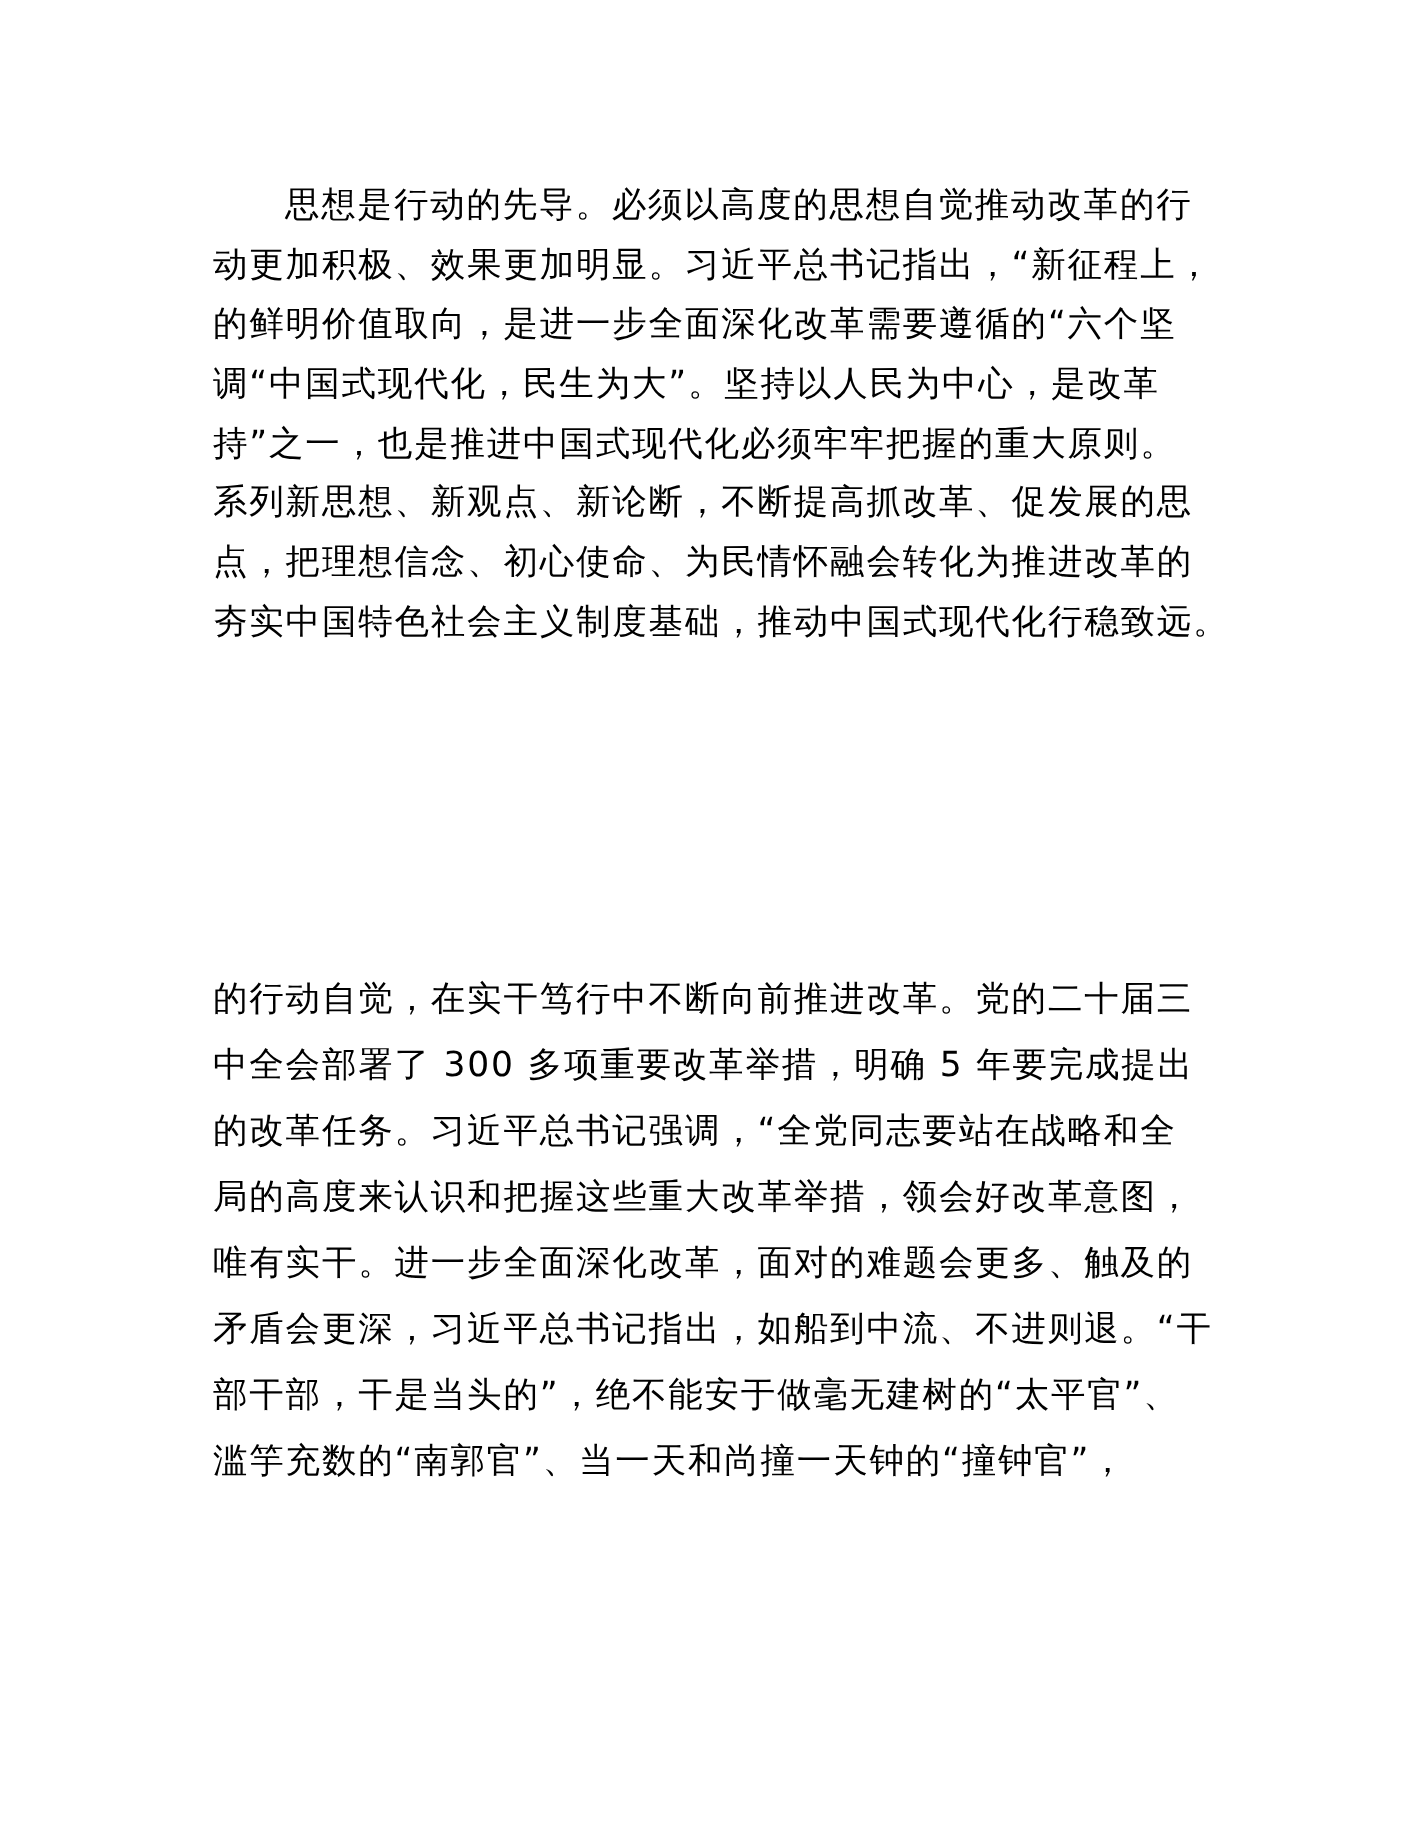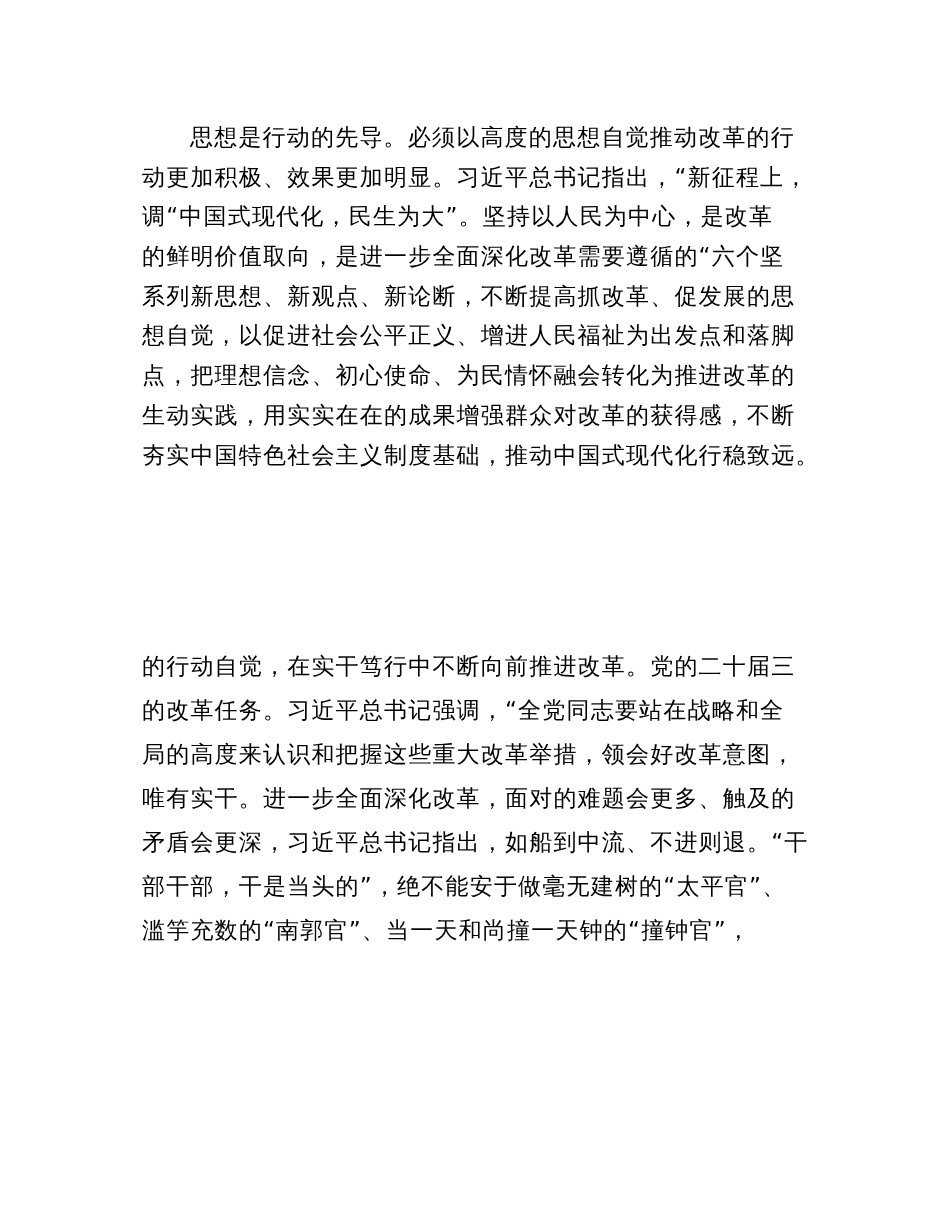"调“中国式现代化，民生为大”。坚持以人民为中心，是改革" span.line { order: before "的鲜明价值取向，是进一步全面深化改革需要遵循的“六个坚" -> after "的鲜明价值取向，是进一步全面深化改革需要遵循的“六个坚" }
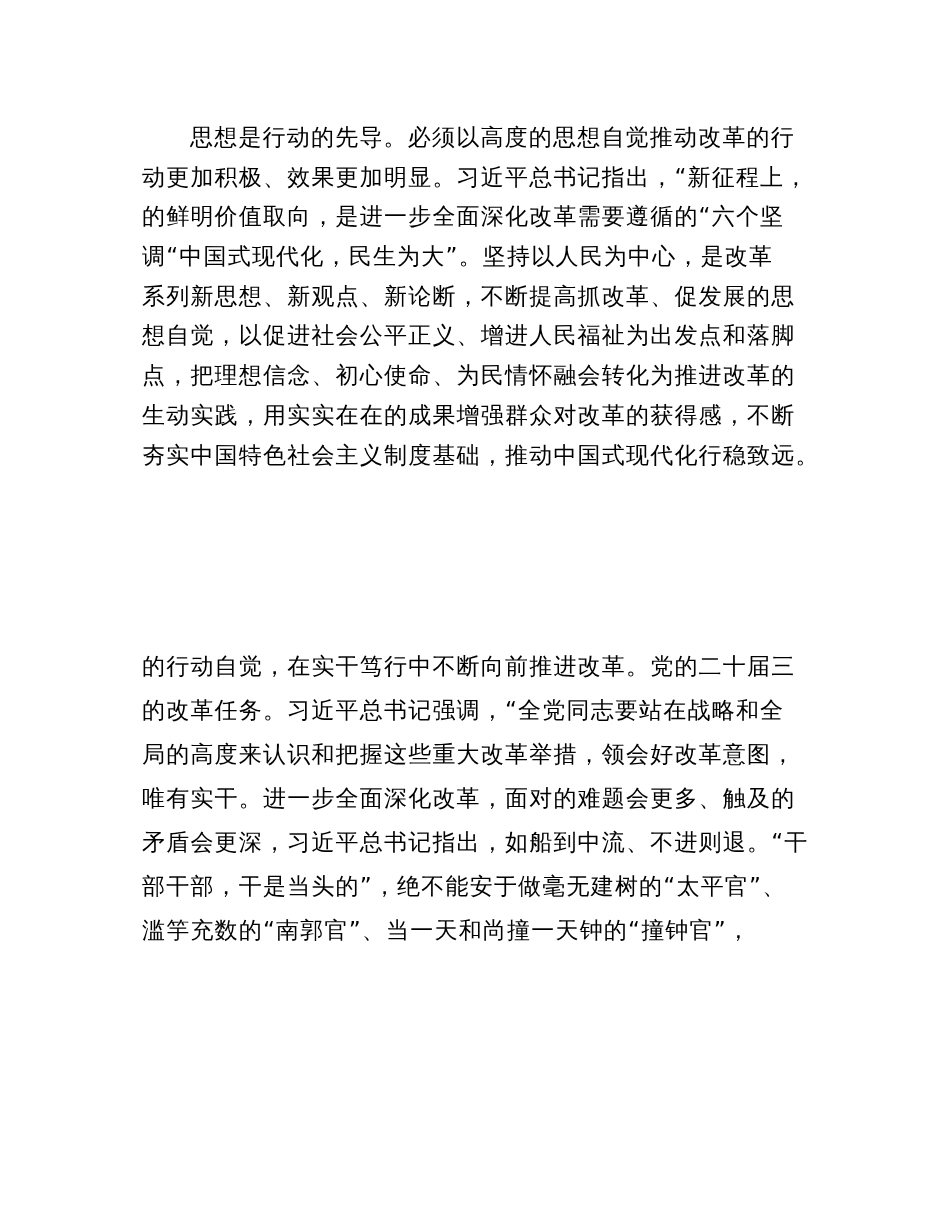"持”之一，也是推进中国式现代化必须牢牢把握的重大原则。" span.line { html: none -> <span>持”之一，也是推进中国式现代化必须牢牢把握的重大原则。</span> }
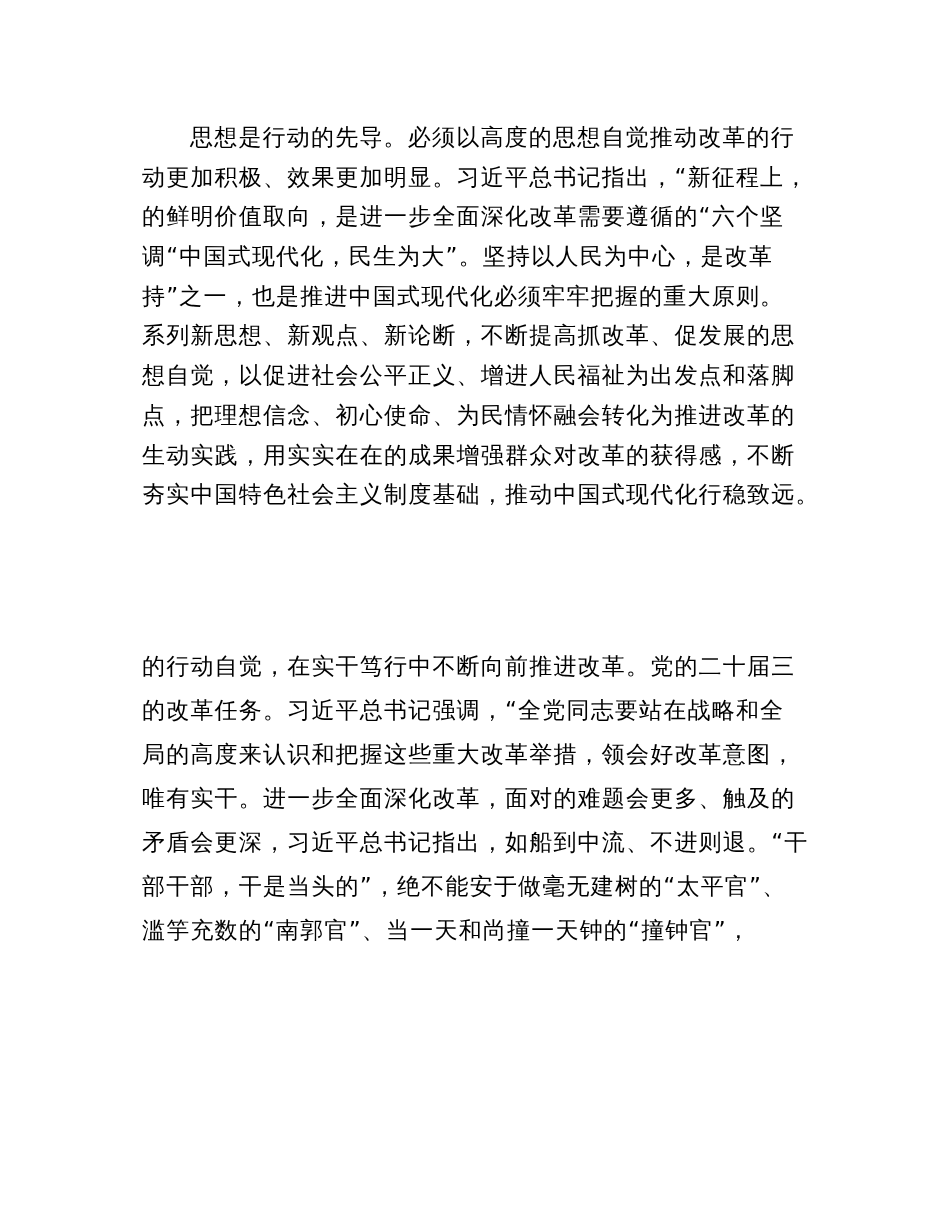"想自觉，以促进社会公平正义、增进人民福祉为出发点和落脚" span.line { html: <span>想自觉，以促进社会公平正义、增进人民福祉为出发点和落脚</span> -> none }
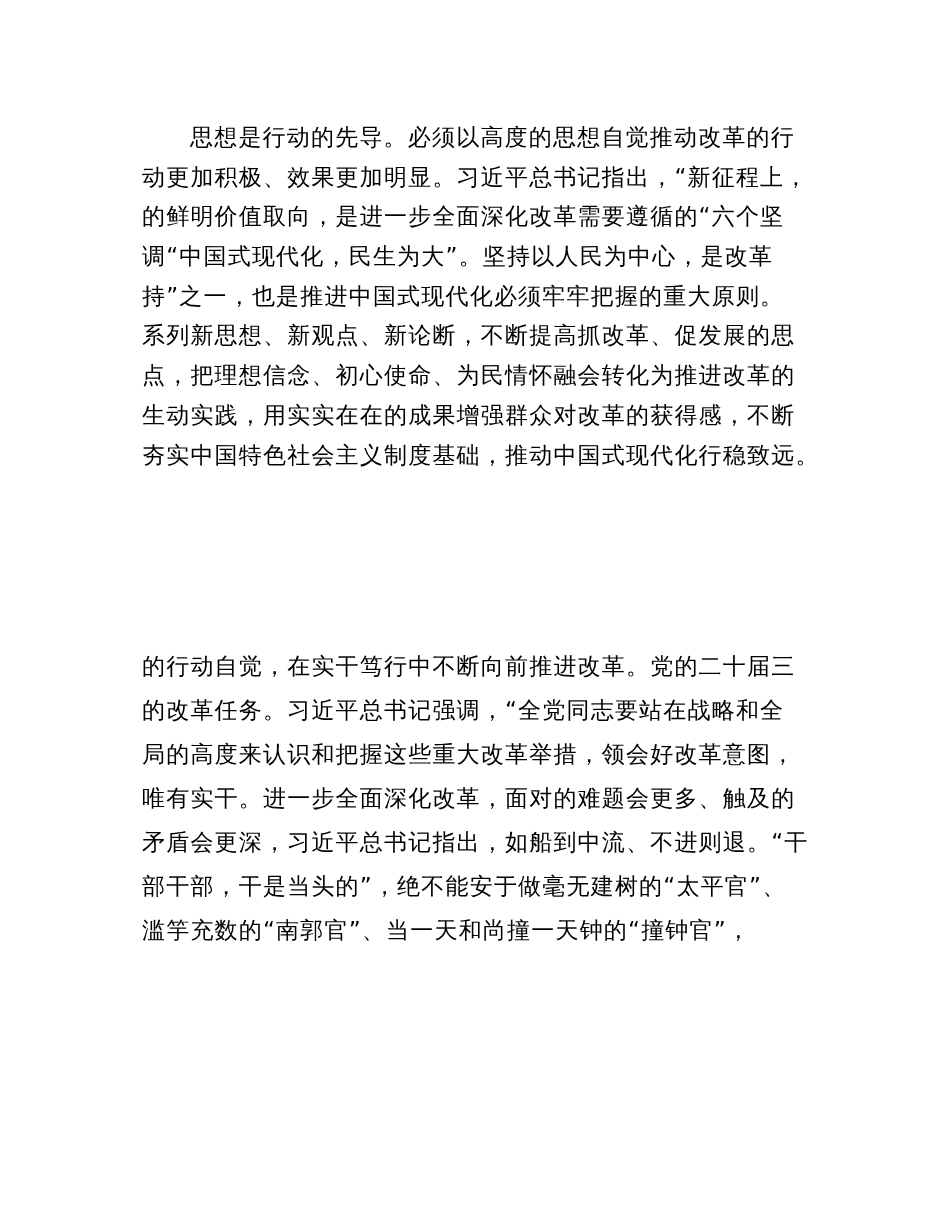"生动实践，用实实在在的成果增强群众对改革的获得感，不断" span.line { html: <span>生动实践，用实实在在的成果增强群众对改革的获得感，不断</span> -> none }
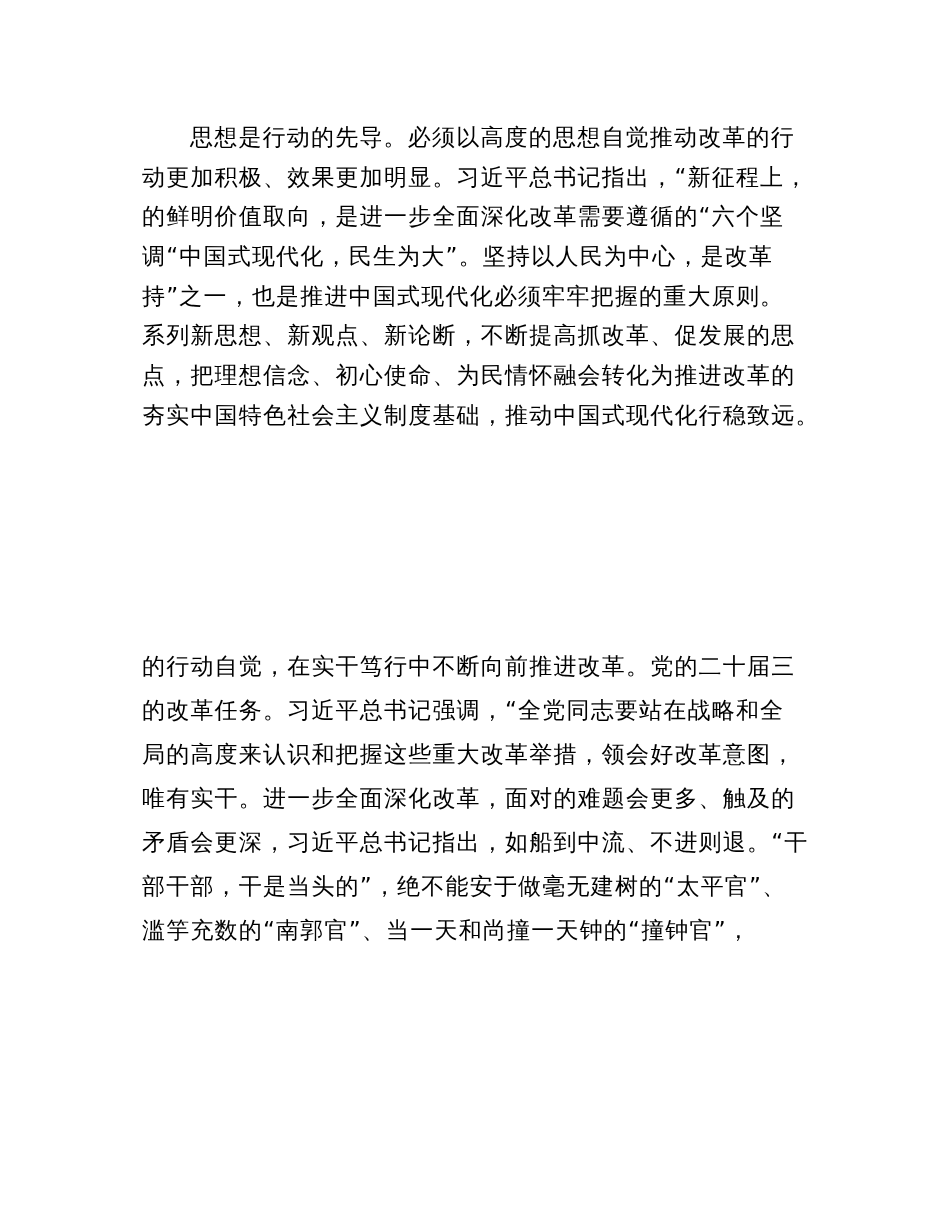"中全会部署了 300 多项重要改革举措，明确 5 年要完成提出" span.line { html: none -> <span>中全会部署了 300 多项重要改革举措，明确 5 年要完成提出</span> }
